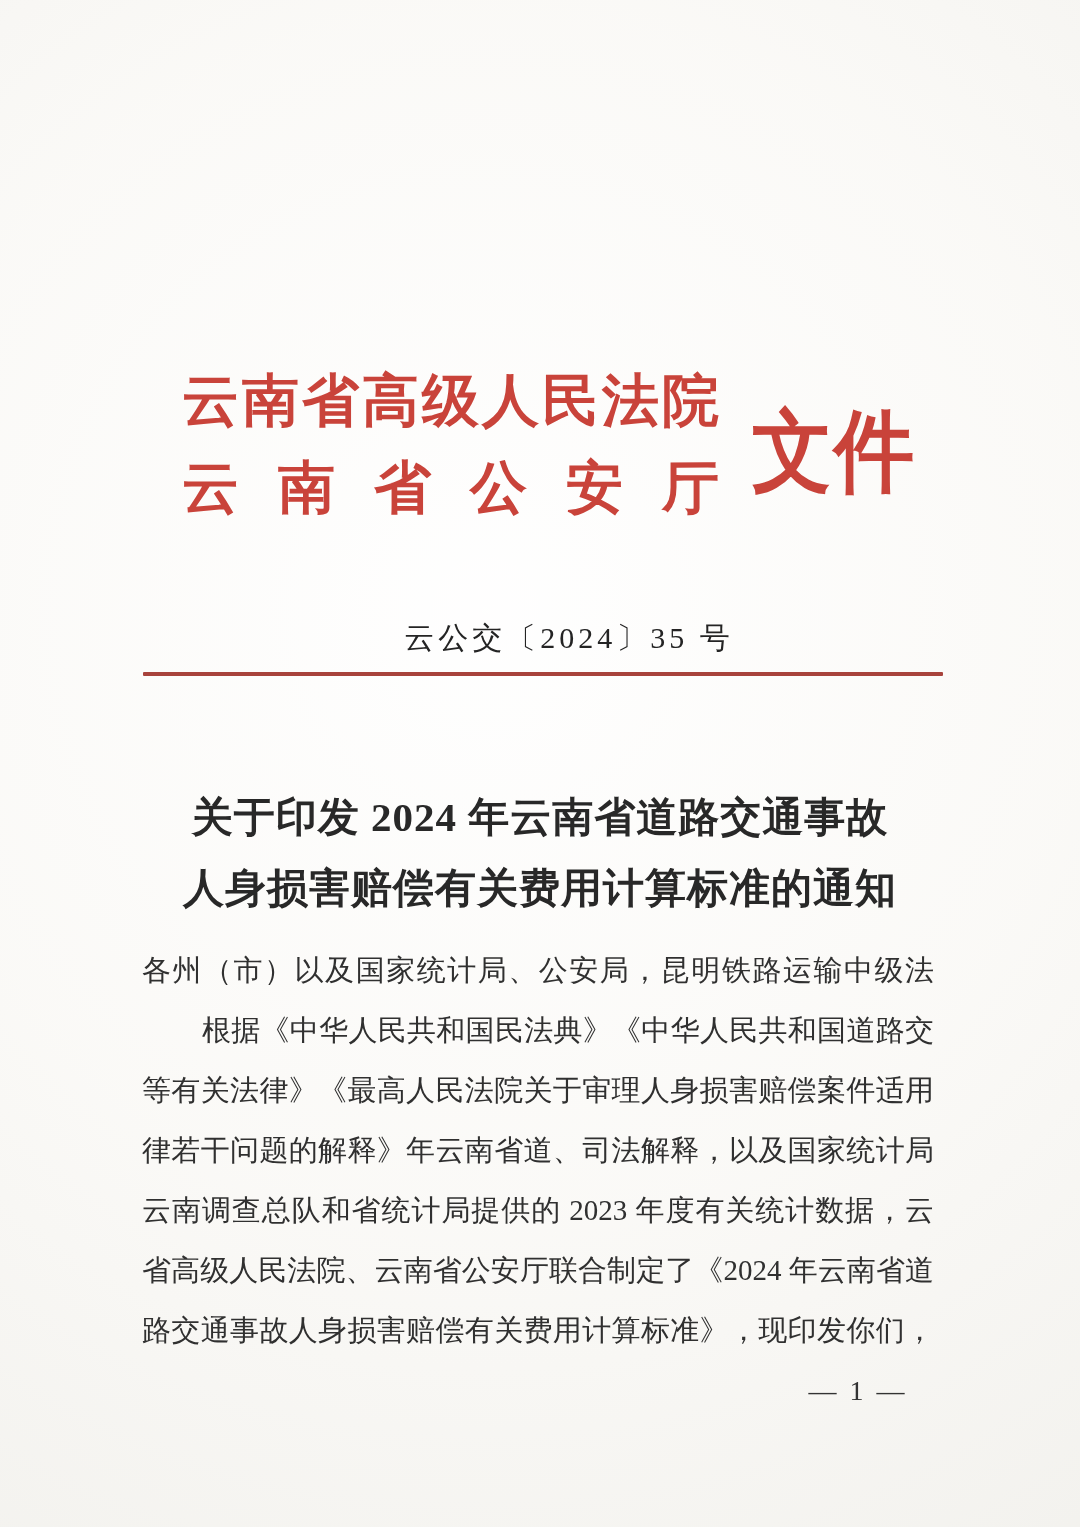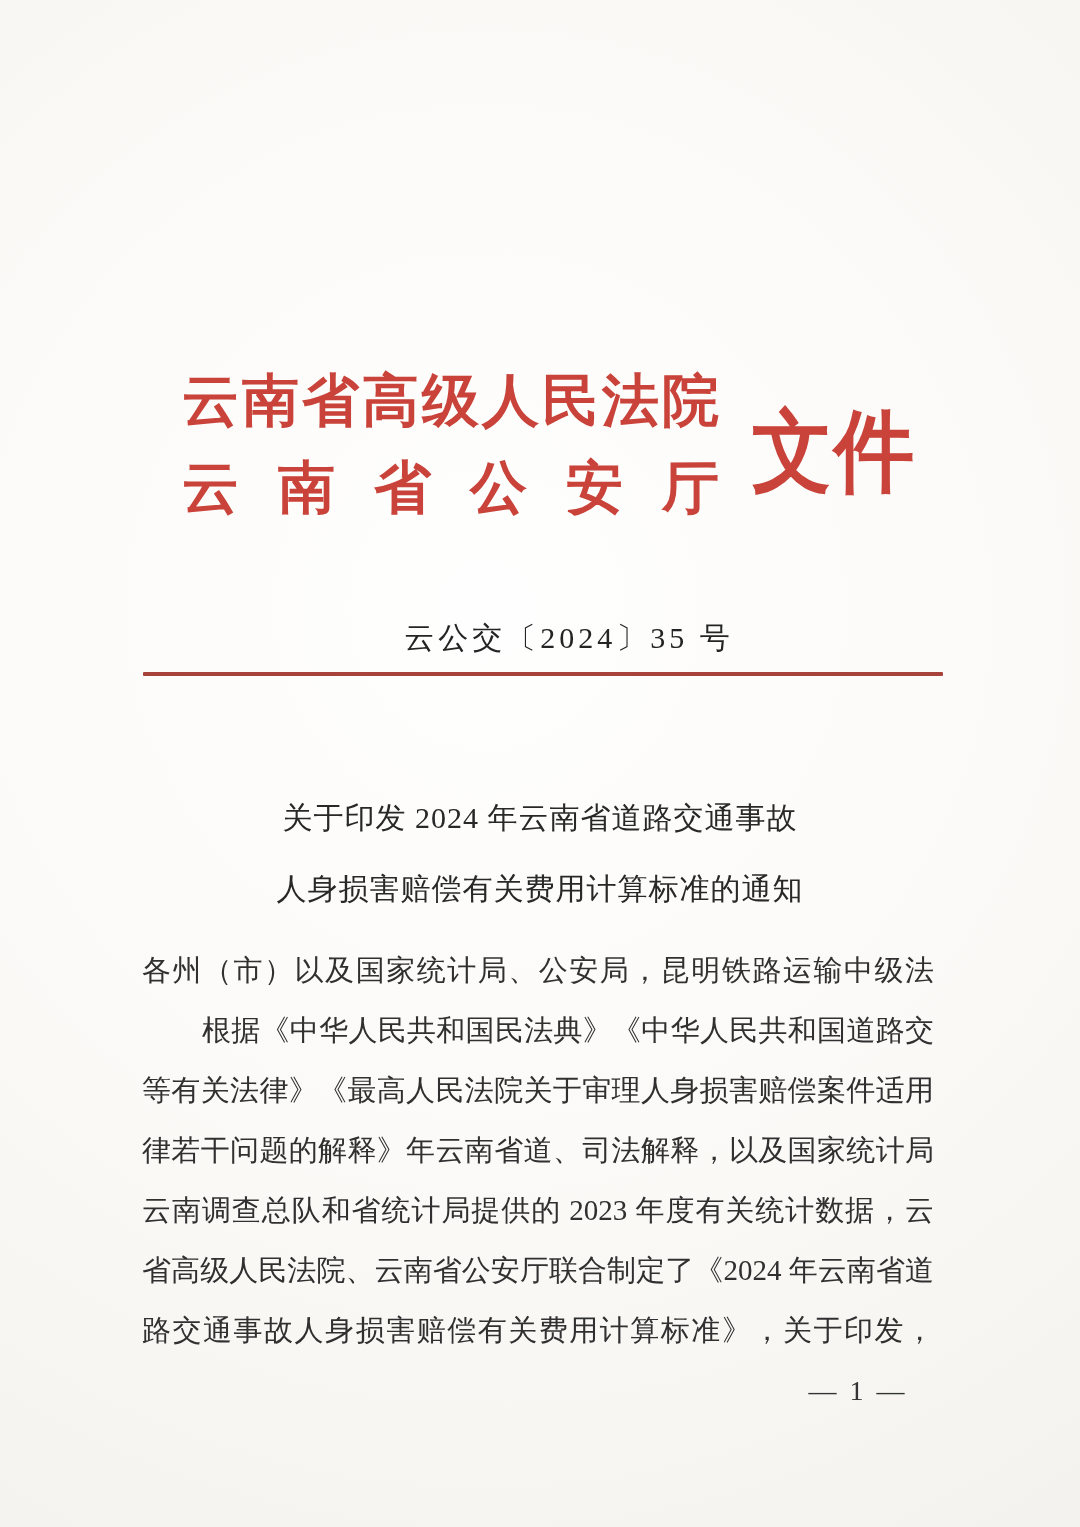"关于印发 2024 年云南省道路交通事故" .title { font-size: 30px -> 41px; font-weight: normal -> bold }
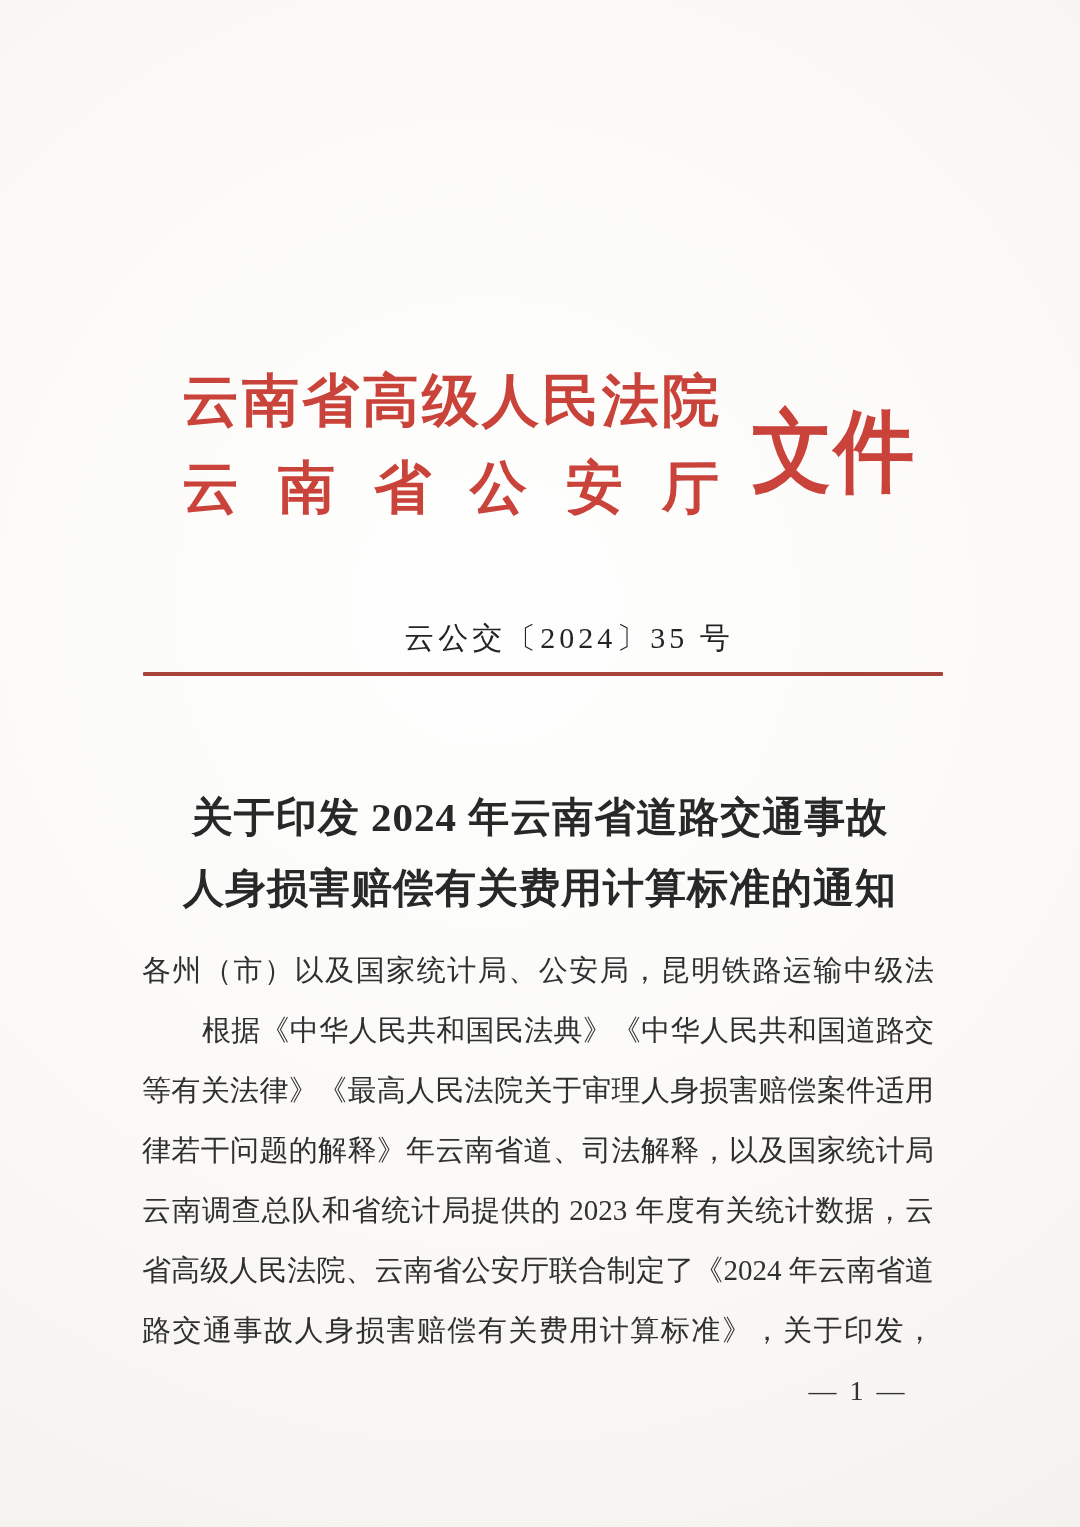"路交通事故人身损害赔偿有关费用计算标准》，关于印发，" div.line { text: 关于印发 -> 现印发你们 }
